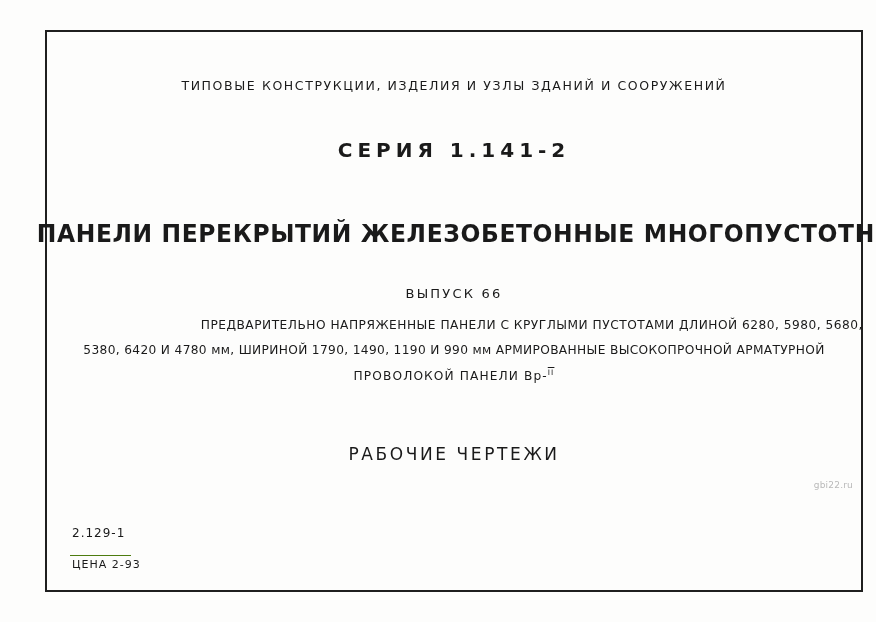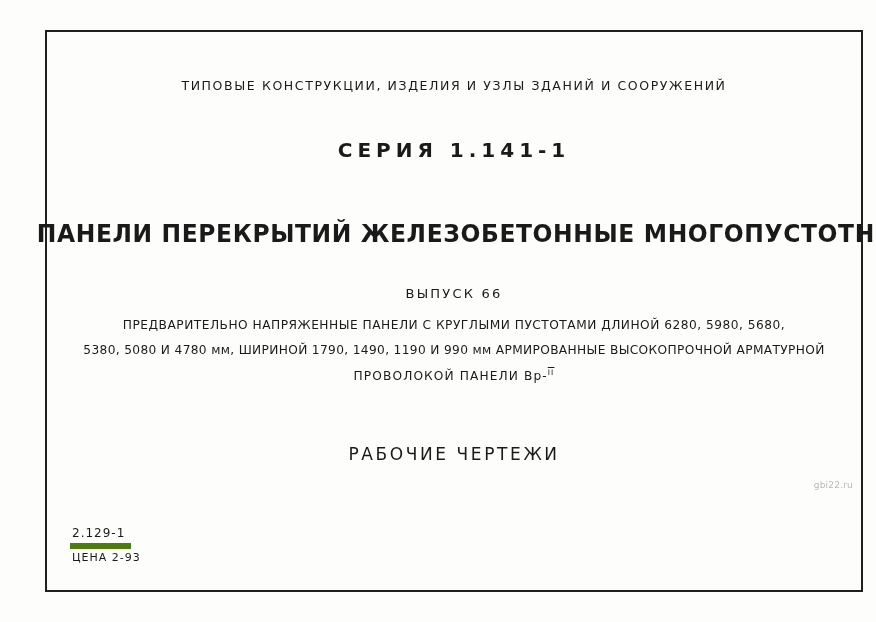"СЕРИЯ 1.141-1" div.line { text: 1.141-1 -> 1.141-2 }
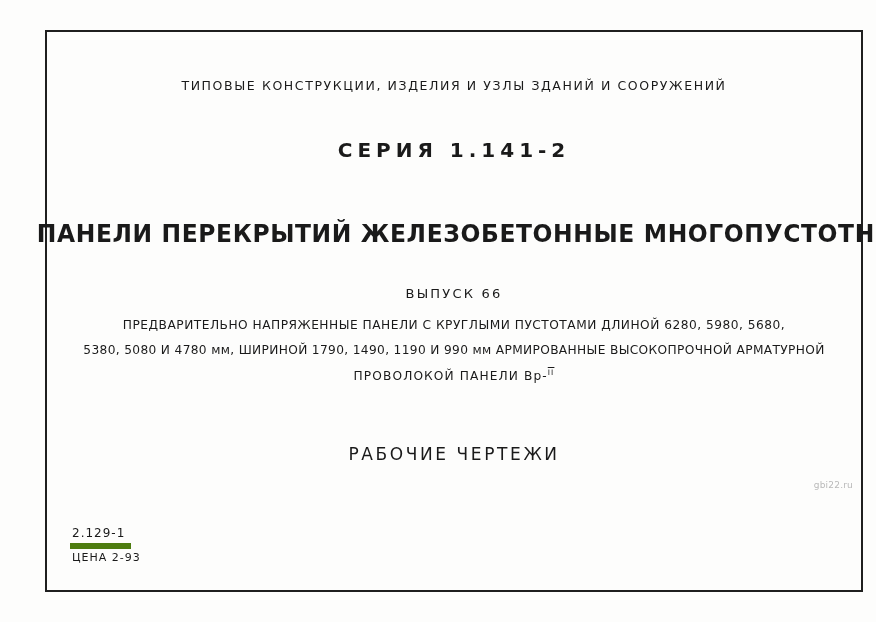"ПРЕДВАРИТЕЛЬНО НАПРЯЖЕННЫЕ ПАНЕЛИ С" .desc1 { text-align: none -> right }
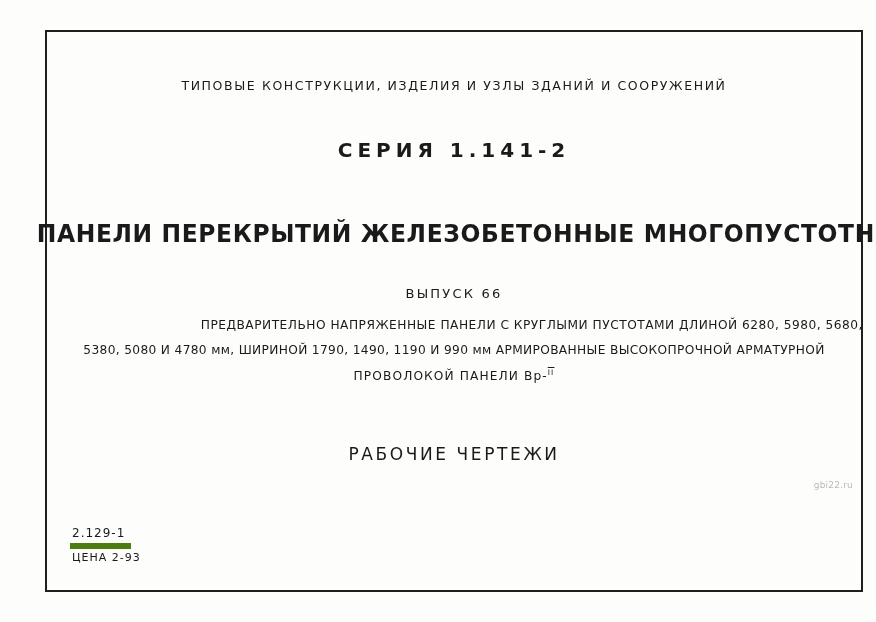"5380, 5080 И 4780 мм," div.line { text: 5080 -> 6420 }
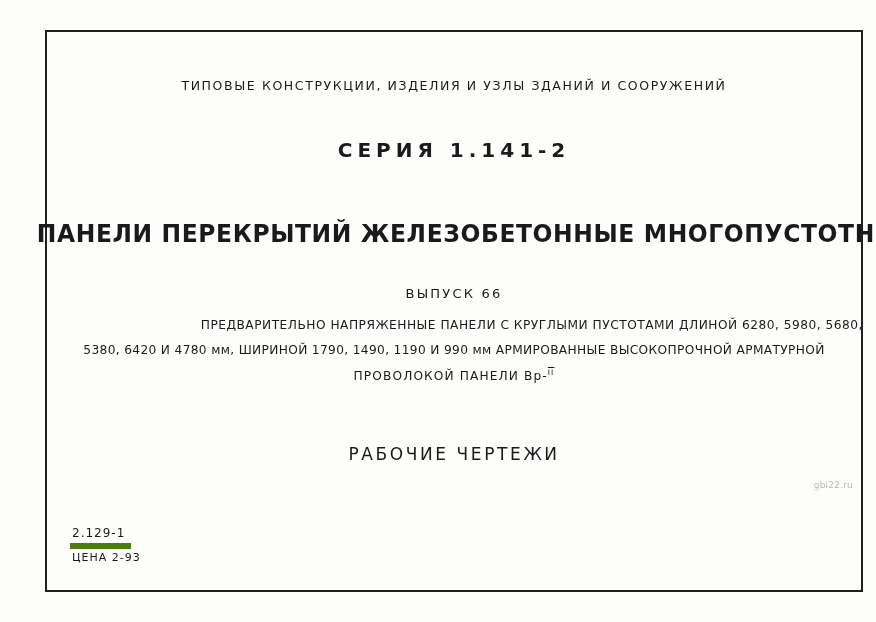"2.129-1" .footer-code { border-bottom: 6px solid #4d7c0f -> 1px solid #4d7c0f; padding: 0 6px 2px 2px -> 0 6px 14px 2px }
